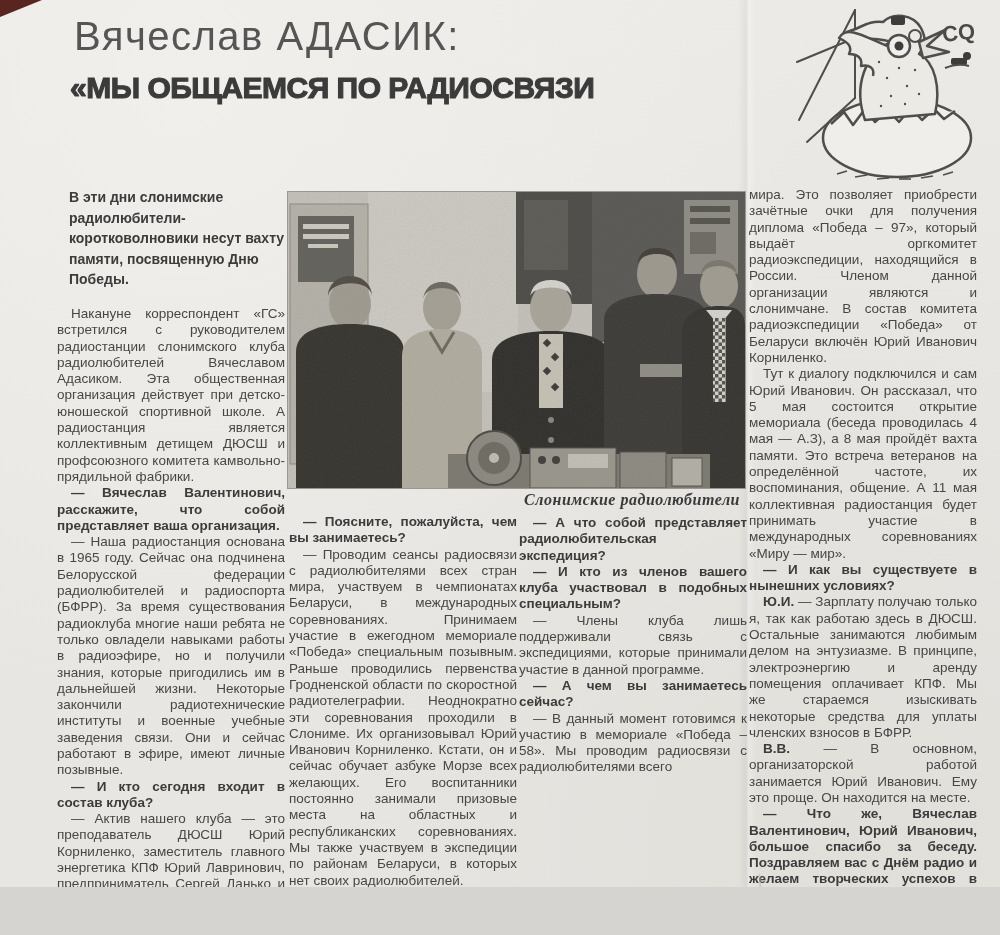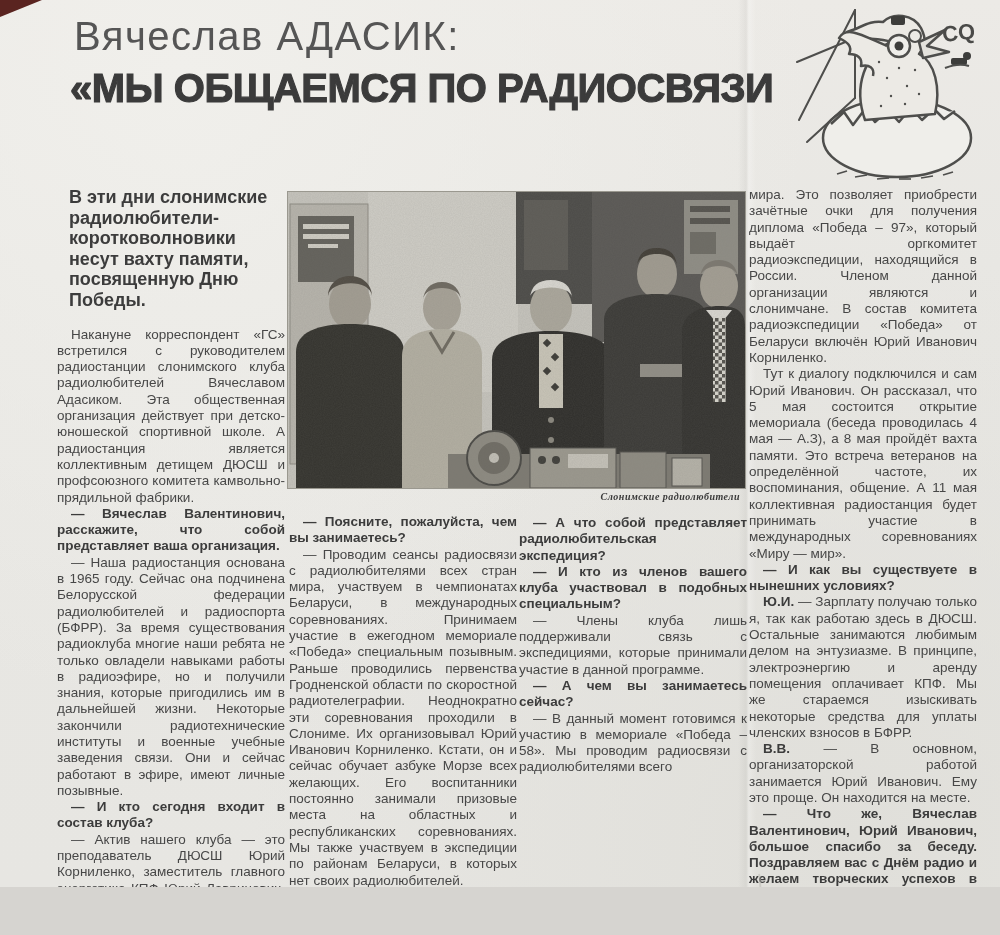"«МЫ ОБЩАЕМСЯ ПО РАДИОСВЯЗИ" .headline { font-size: 40px -> 30px }
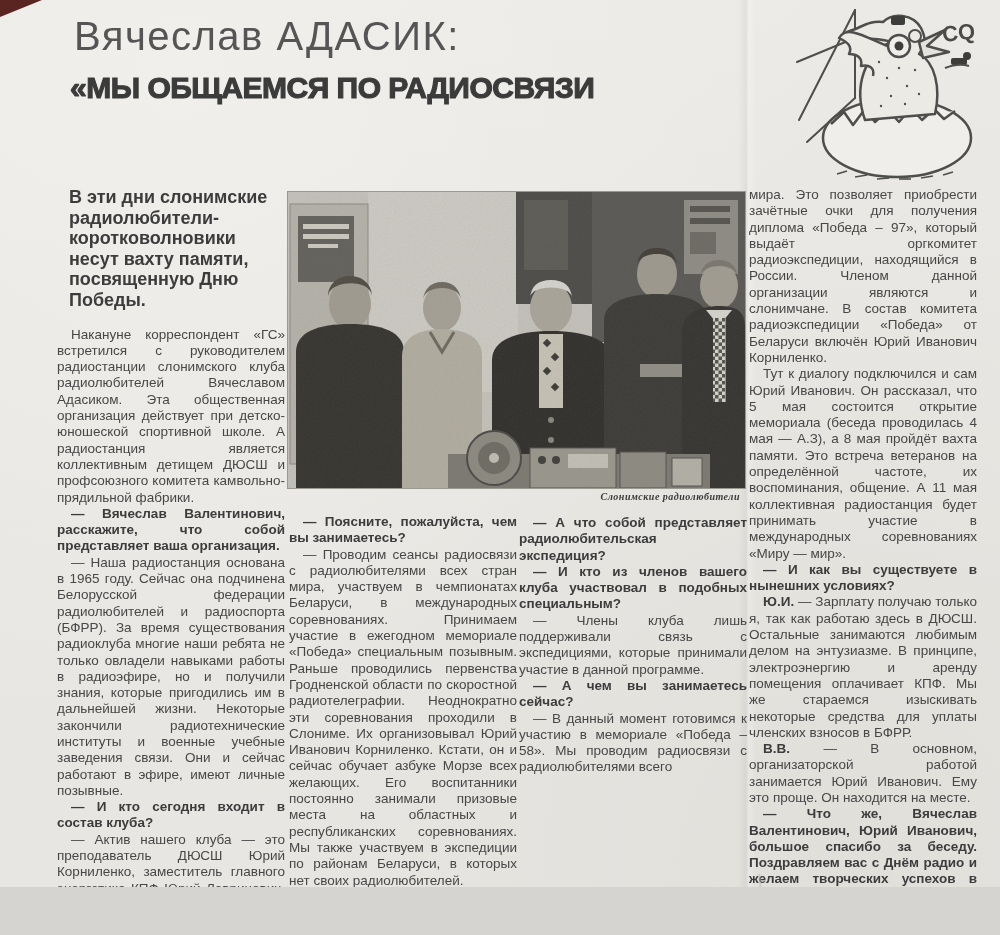"В эти дни слонимские" p.lead { font-size: 18px -> 14px }
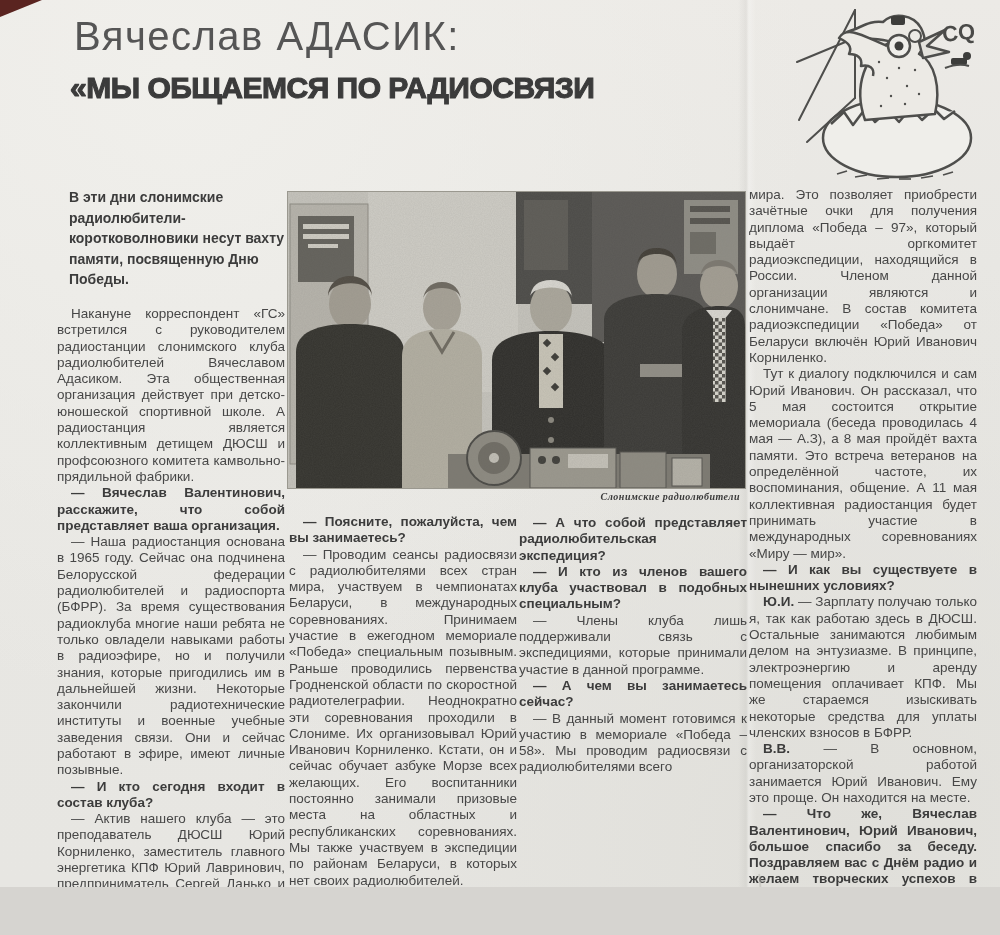"Слонимские радиолюбители" .caption { font-size: 10px -> 16px }
